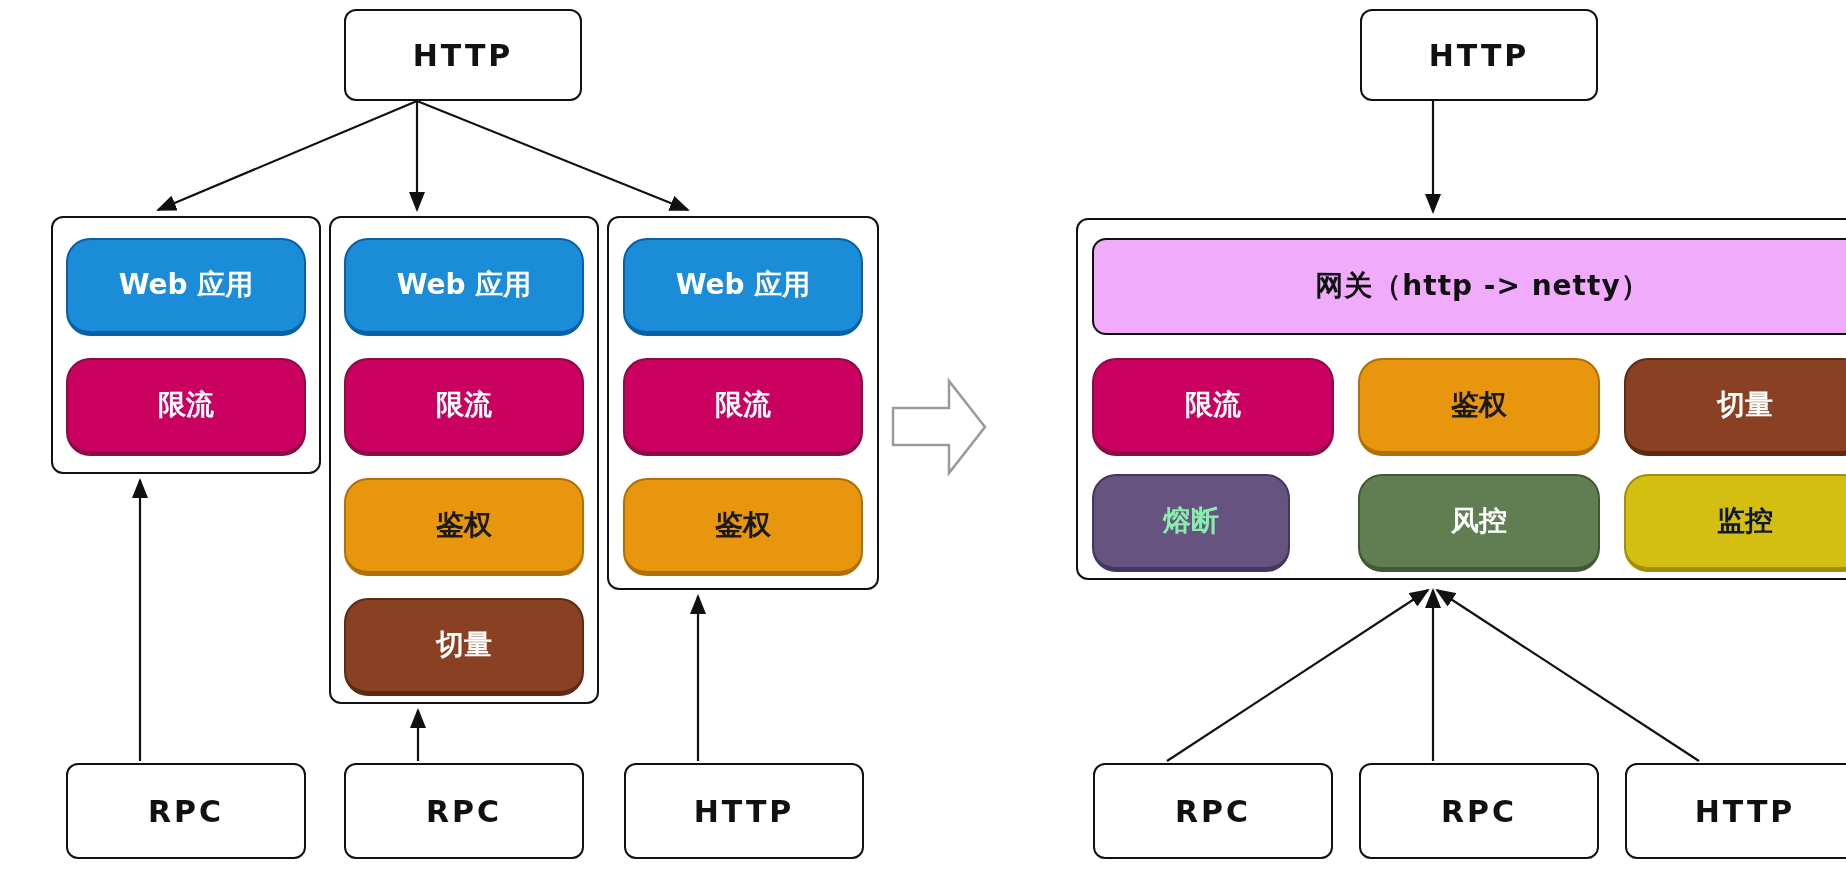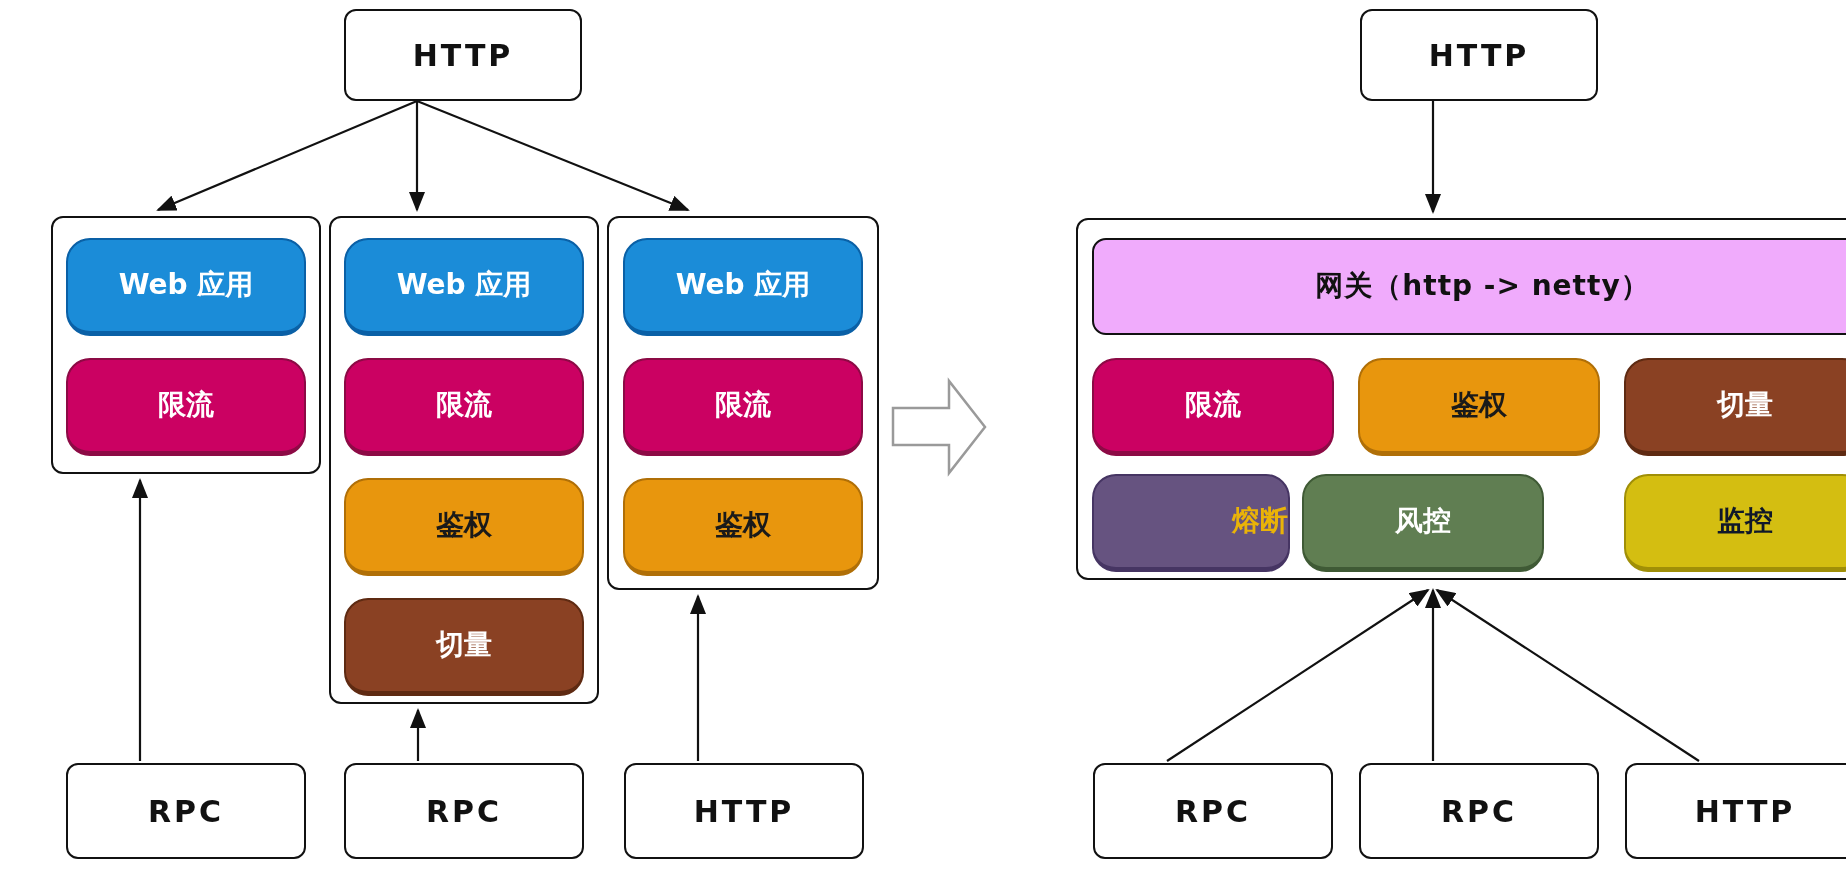"熔断" div.node { color: #eab308 -> #86efac; justify-content: flex-end -> none }
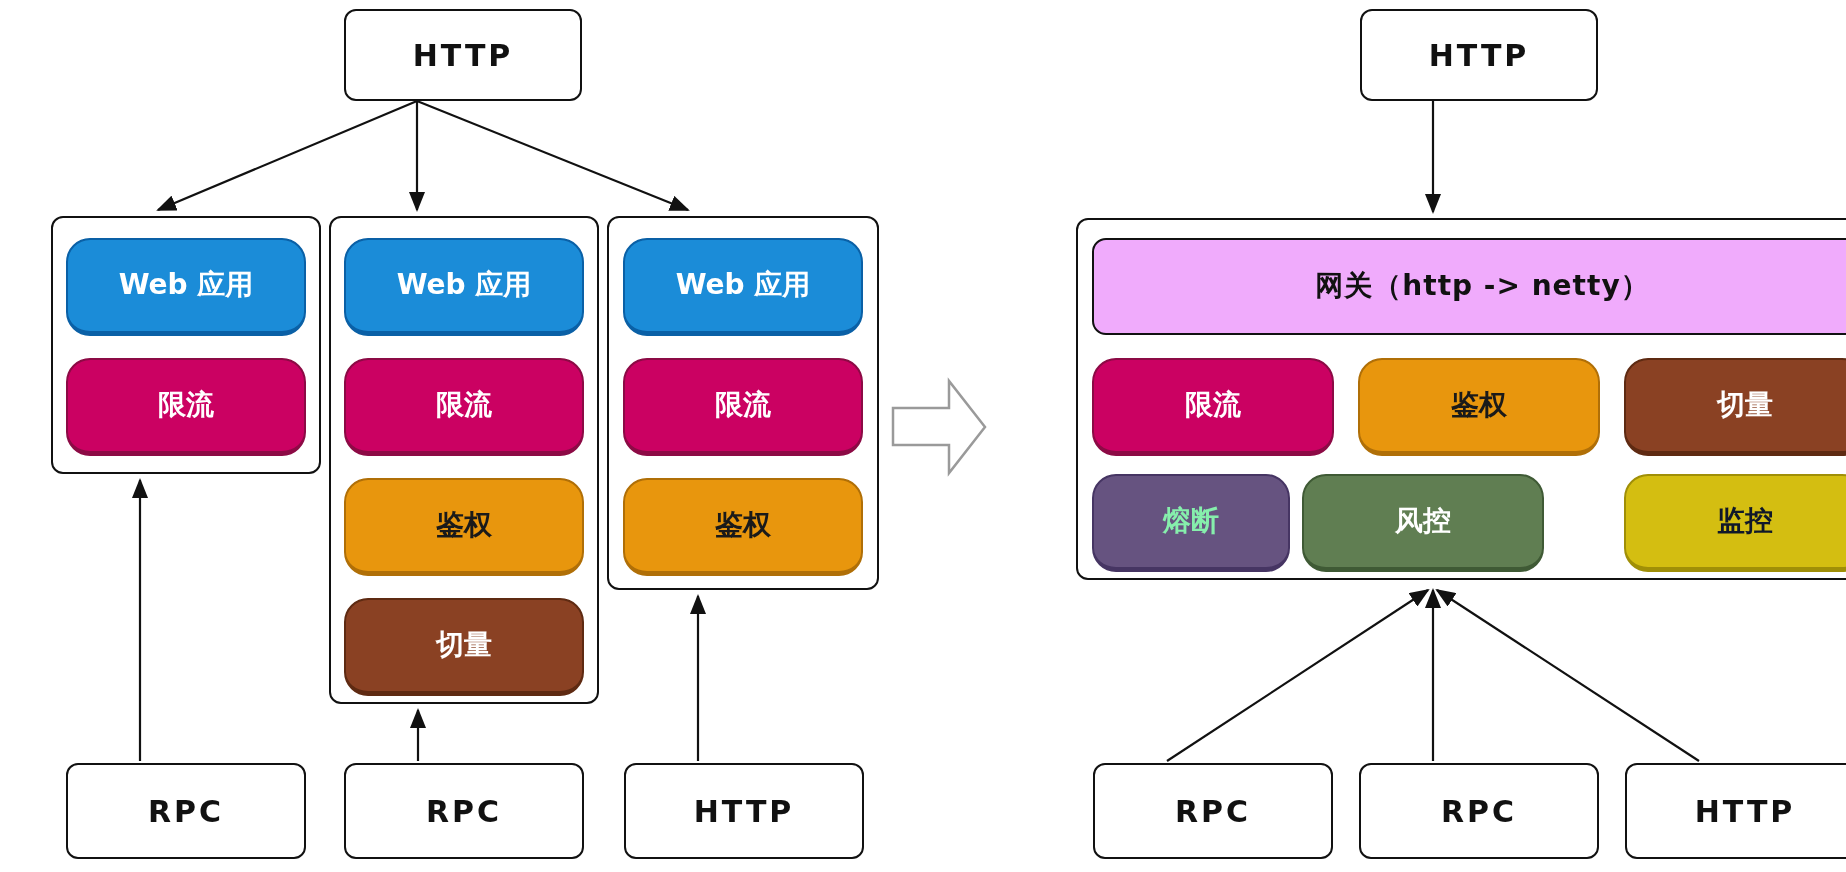"风控" div.node { left: 1256px -> 1312px }
